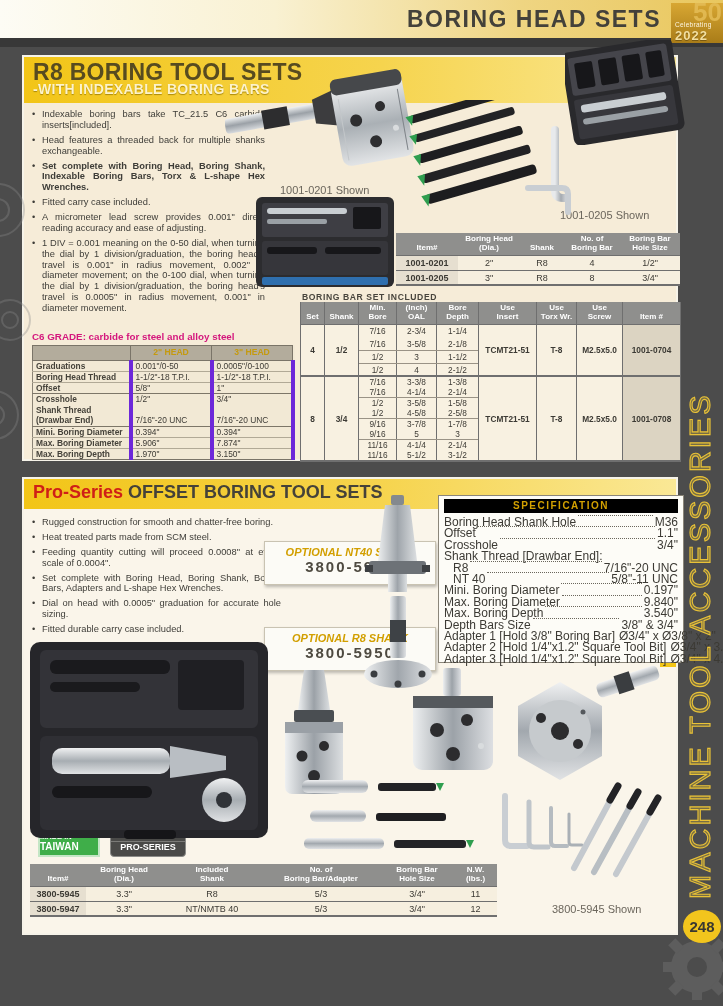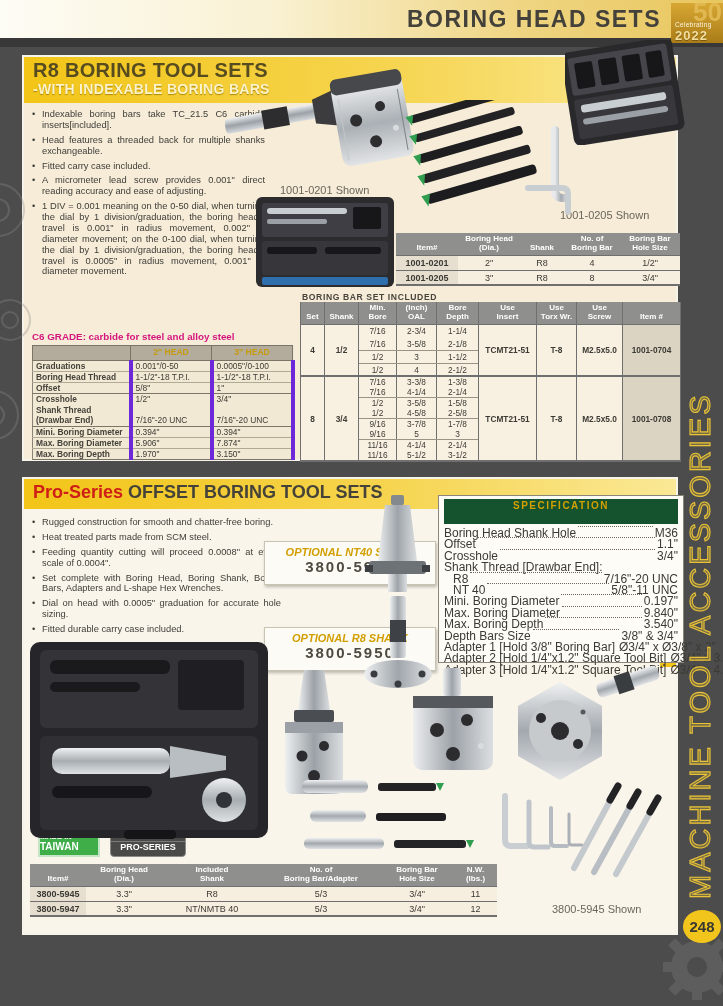"R8 BORING TOOL SETS" #p1-title { font-size: 20px -> 23px }
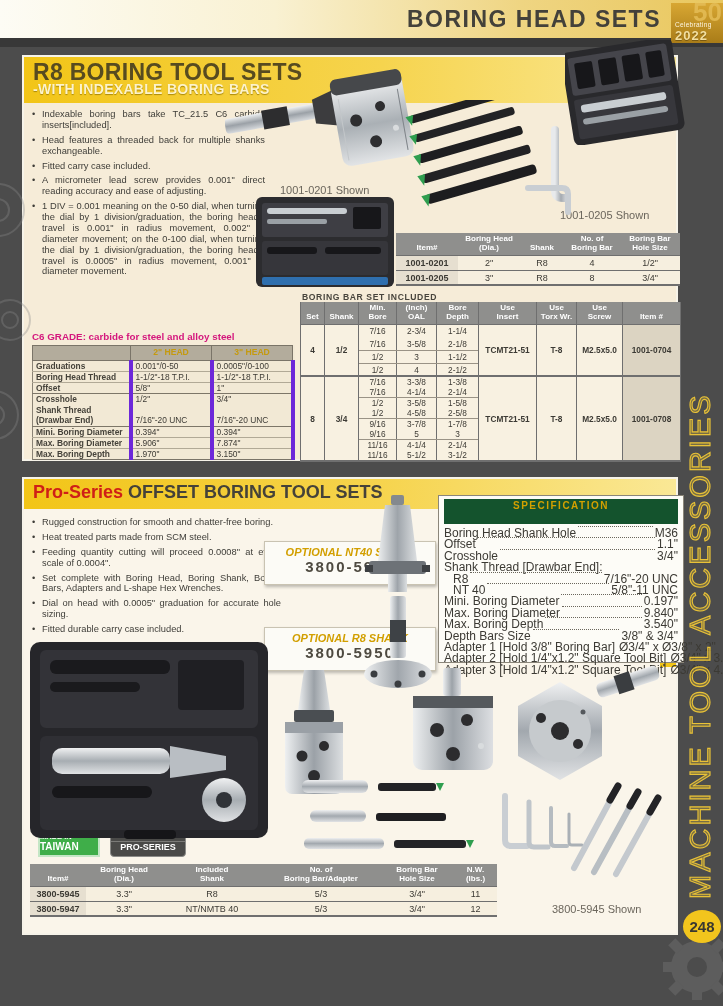"Set complete with Boring Head, Boring Shank, Indexable" li.b { html: none -> <li>Set complete with Boring Head, Boring Shank, Indexable Boring Bars, Torx &amp; L-shape Hex Wrenches.</li> }
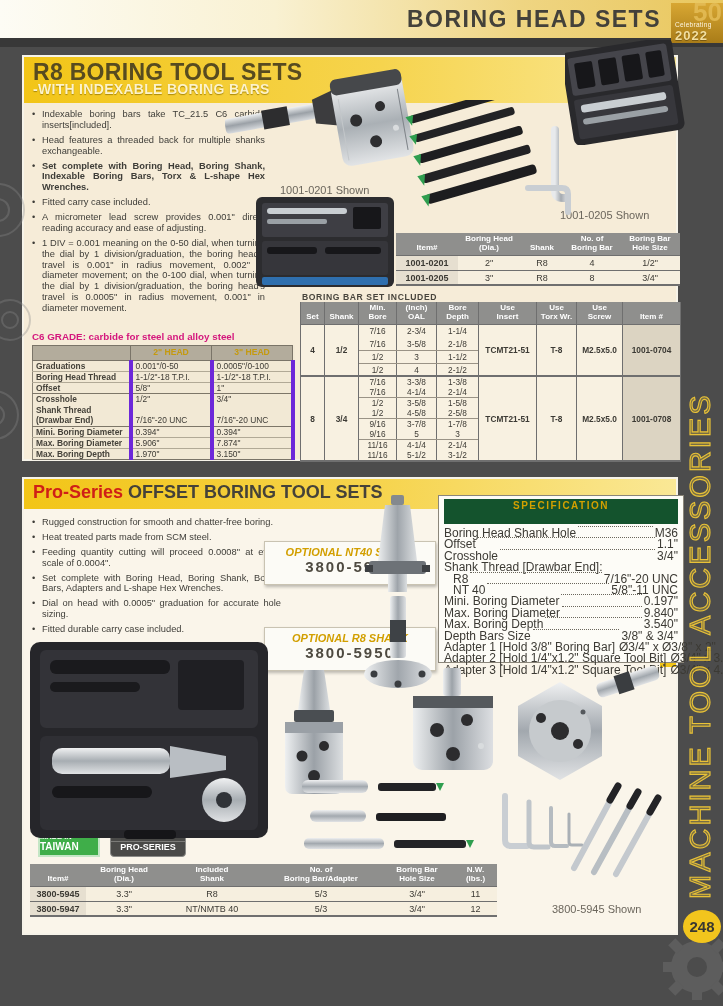"SPECIFICATION" #spec-title { background: #14532d -> #000000; height: 25px -> 14px }
